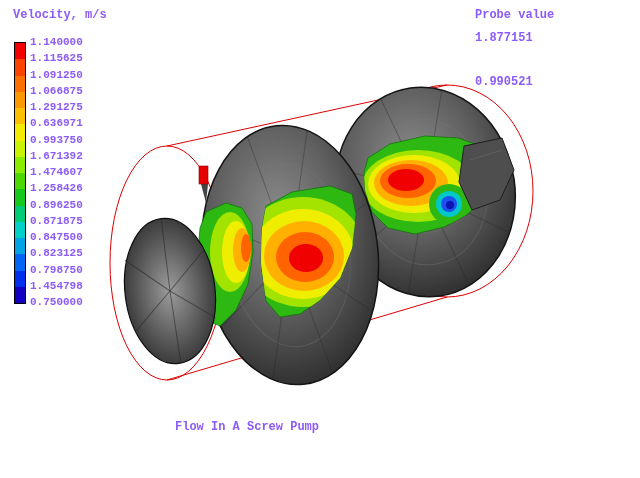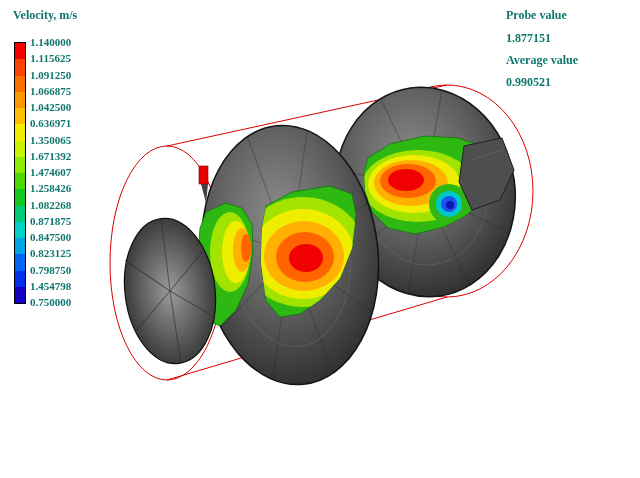"Velocity, m/s" .stage { color: #0f766e -> #8b5cf6; font-family: Liberation Serif, serif -> Liberation Mono, monospace }
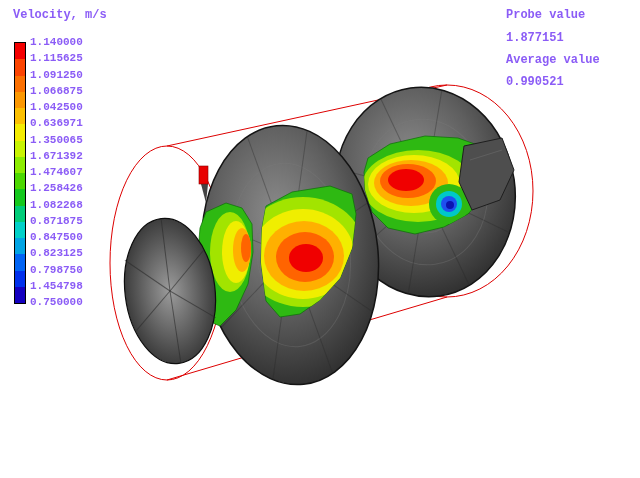"Probe value" .readout { left: 506px -> 475px }
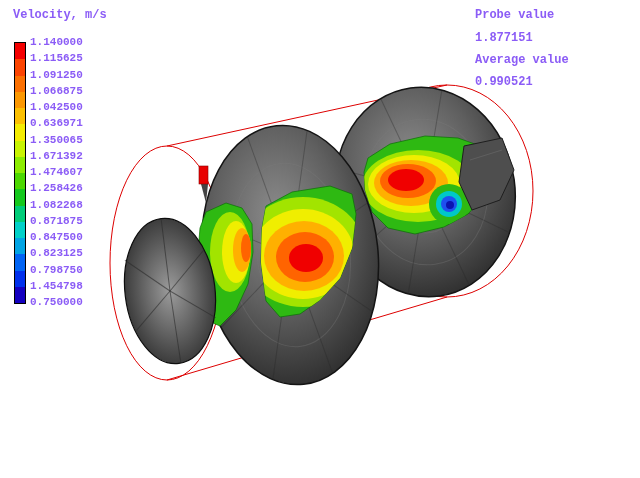"Average value" div.readout { html: <div>Average value</div> -> none }
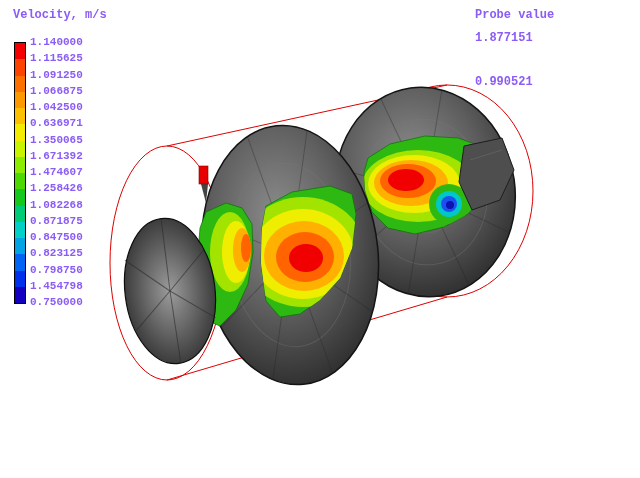"1.042500" div.tick { text: 1.042500 -> 1.291275 }
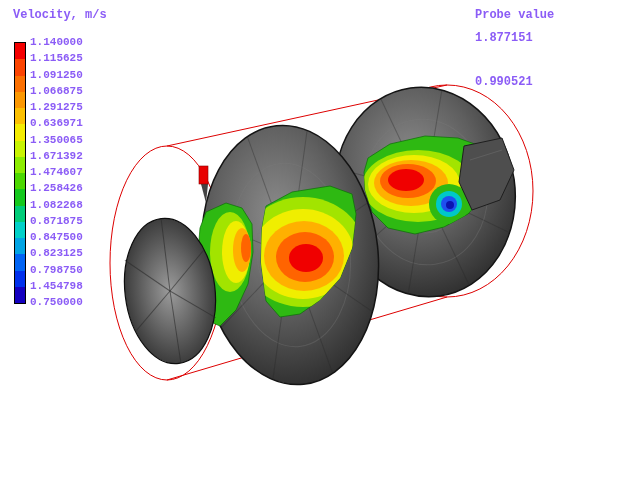"1.350065" div.tick { text: 1.350065 -> 0.993750 }
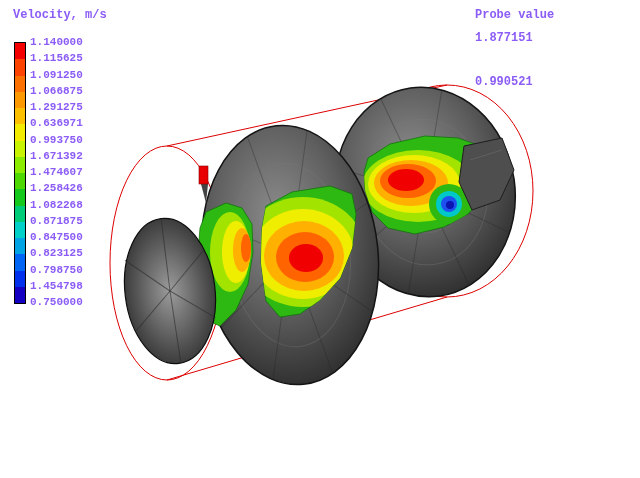"1.082268" div.tick { text: 1.082268 -> 0.896250 }
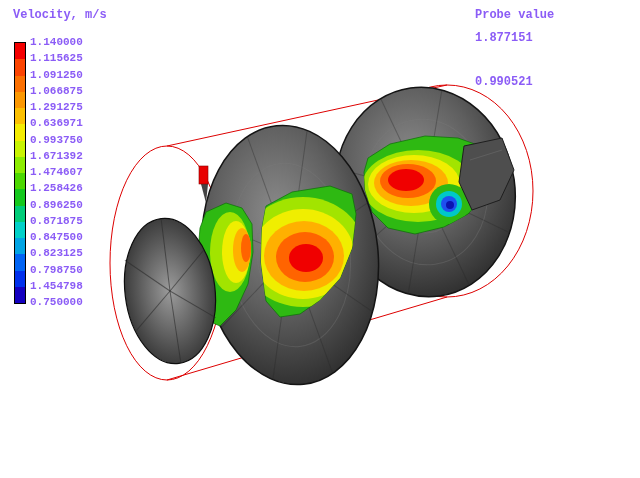"Flow In A Screw Pump" div.caption { html: none -> <div>Flow In A Screw Pump</div> }
